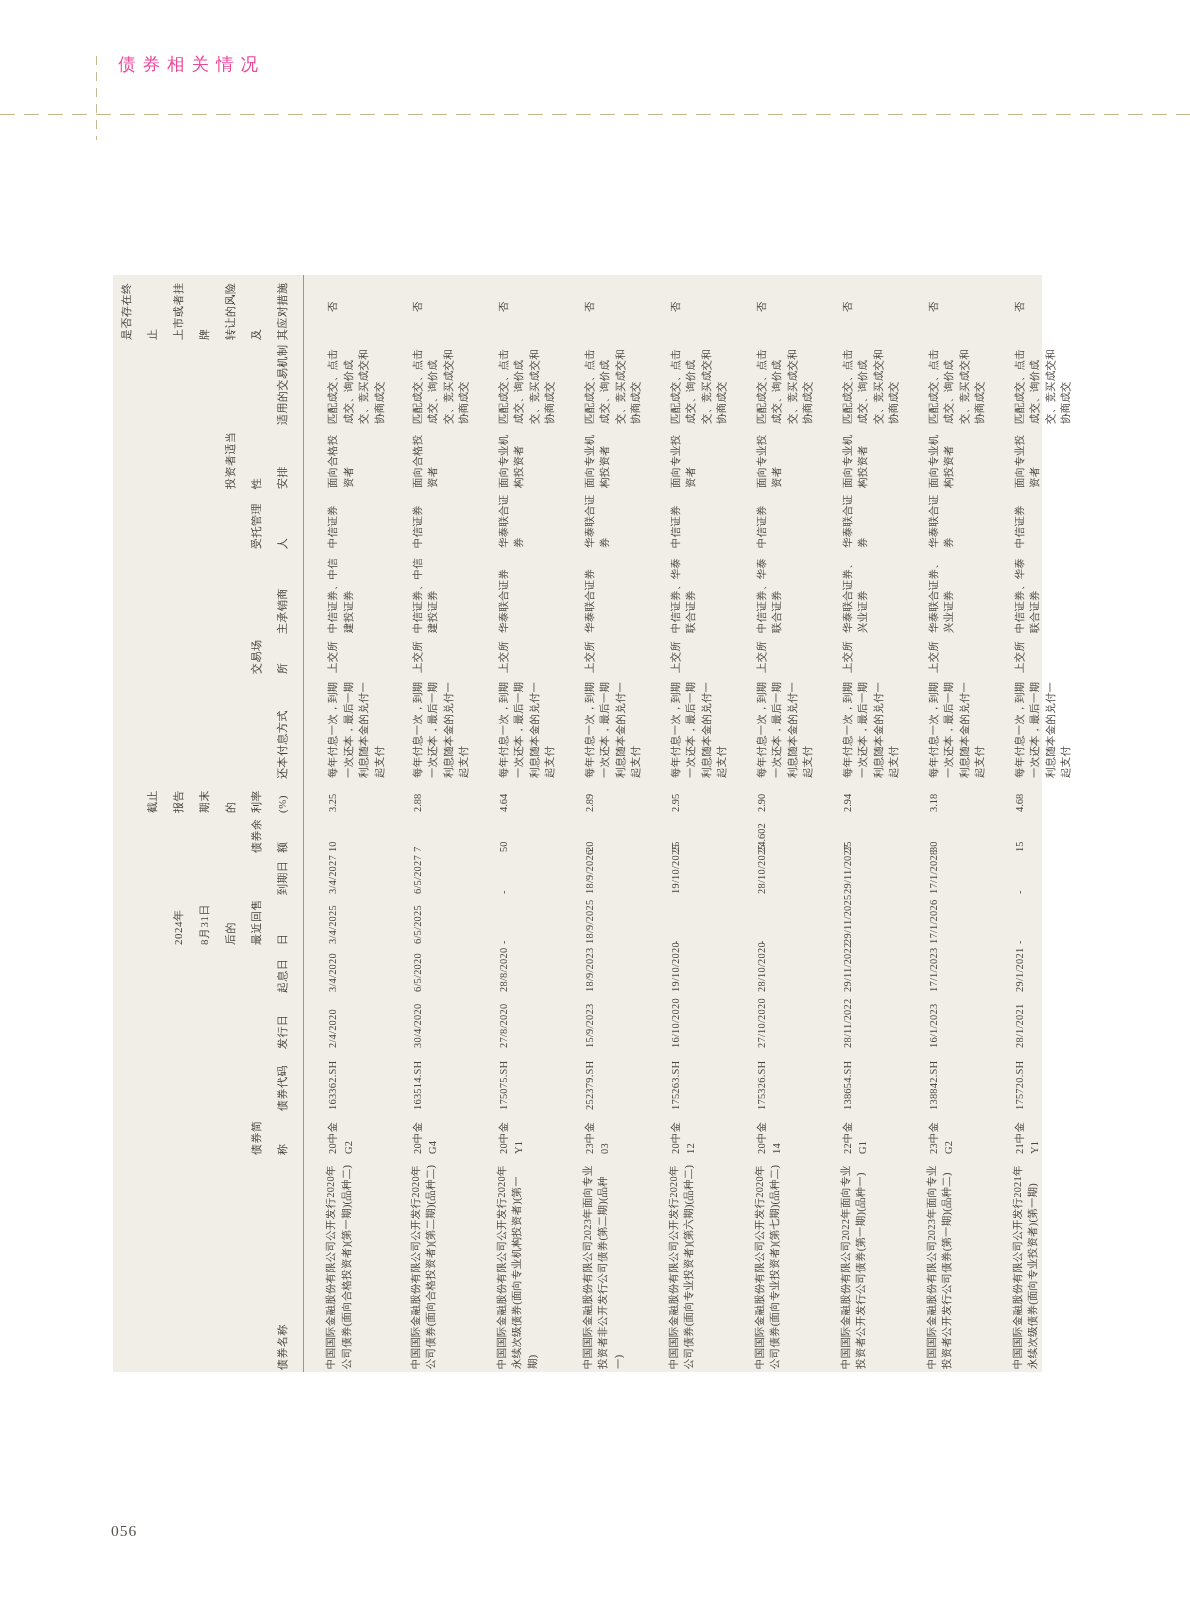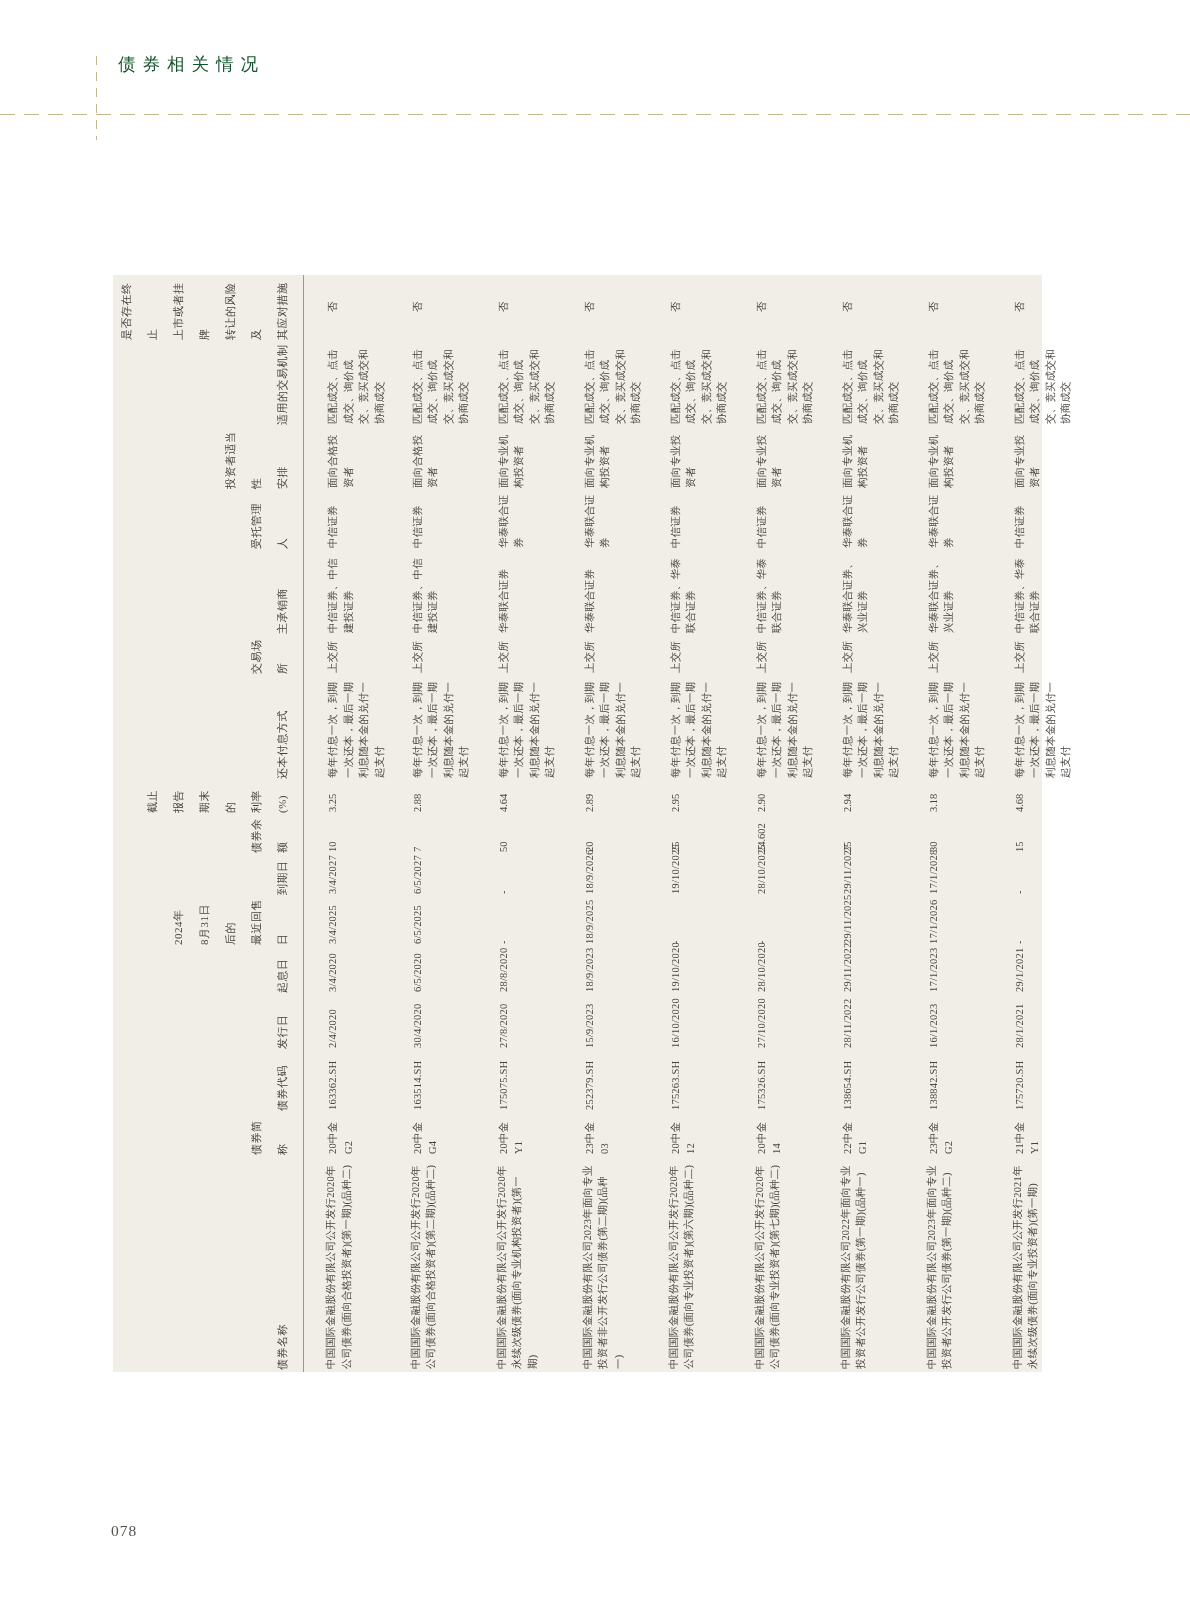"债券相关情况" .page-title { color: #14532d -> #ec4899 }
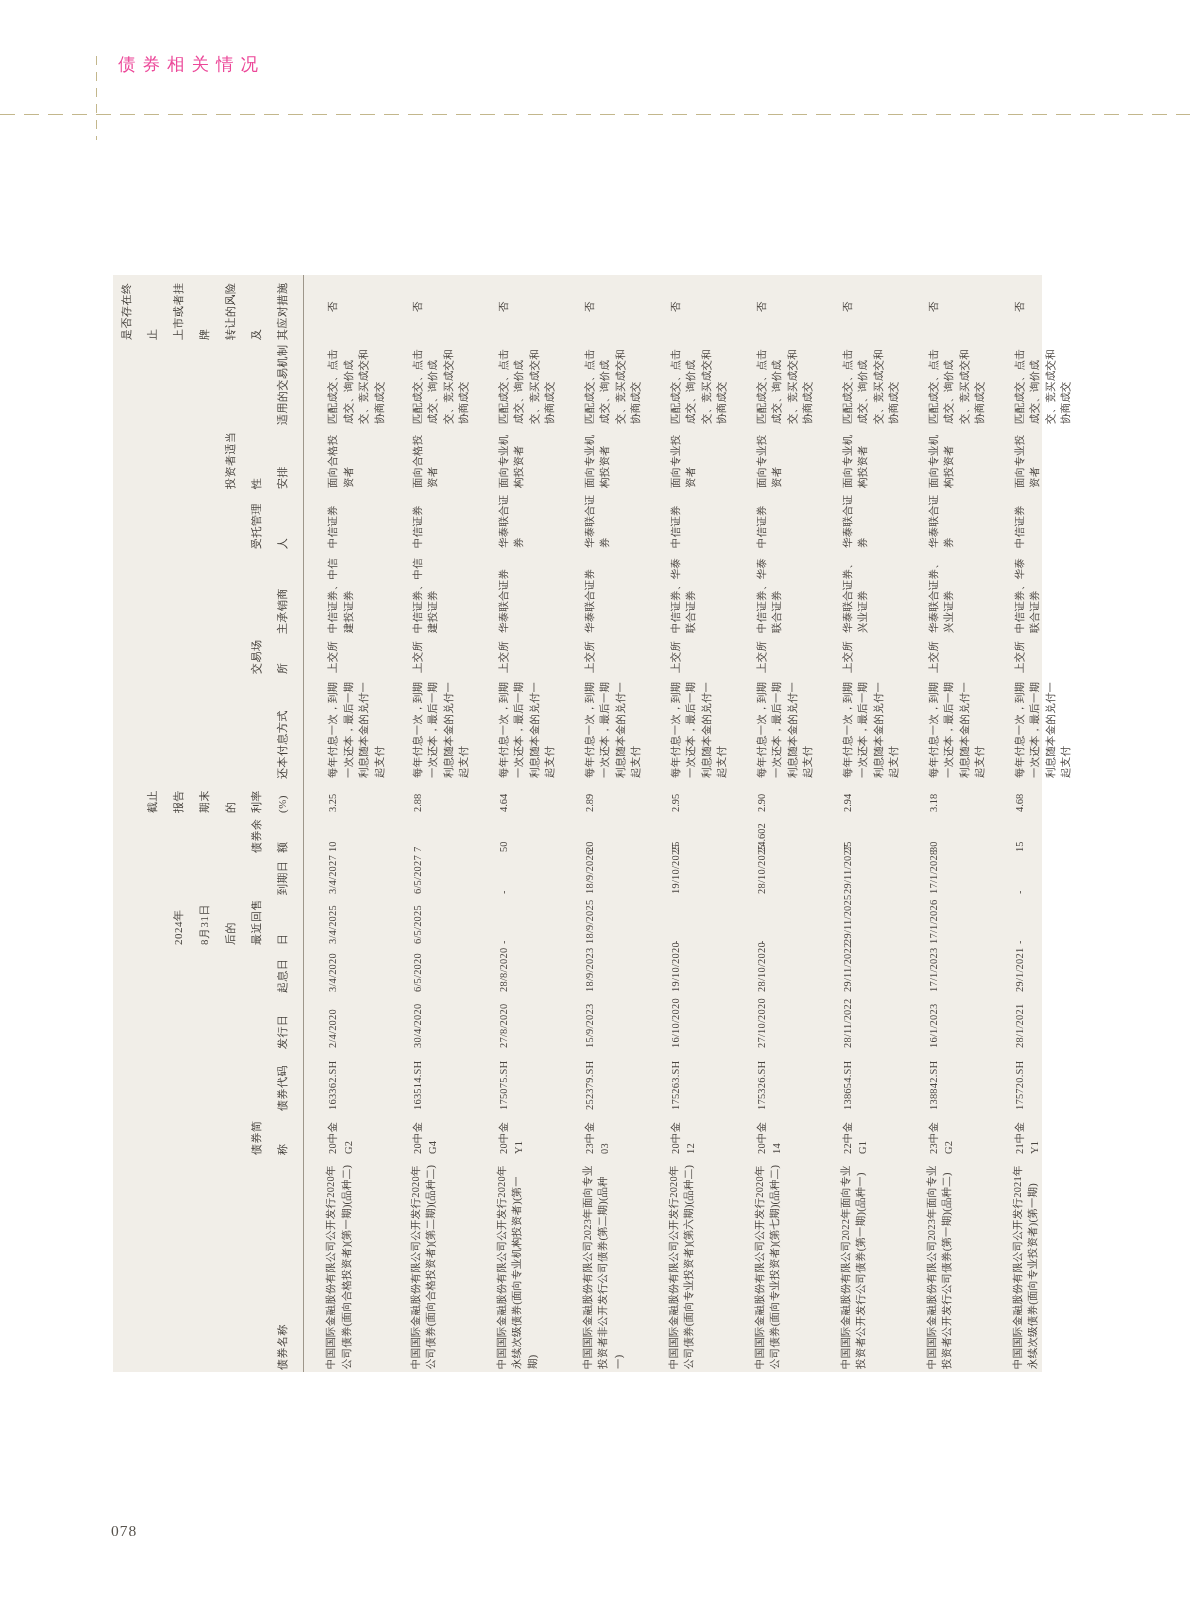"078" div.page-number { text: 078 -> 056 }
